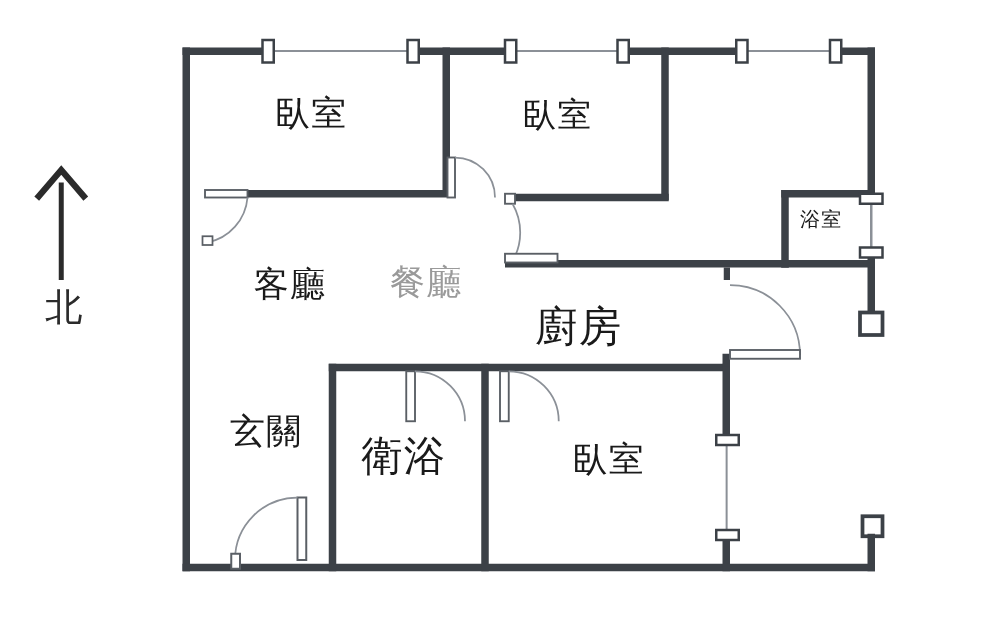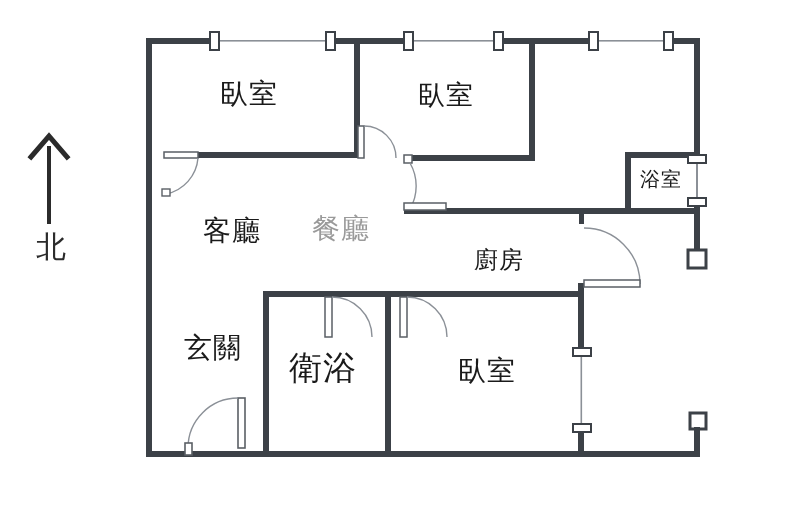"臥室" .room-label { font-family: Liberation Sans, sans-serif -> Liberation Mono, monospace }
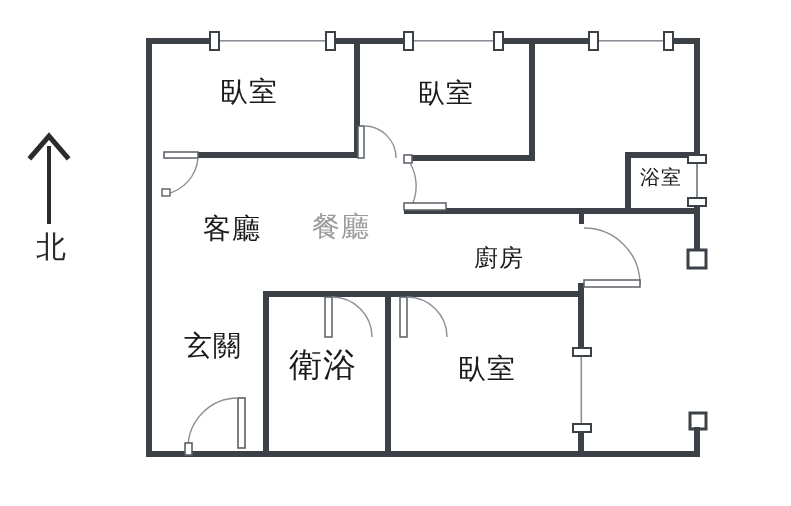"浴室" div.room-label { font-size: 20px -> 16px }
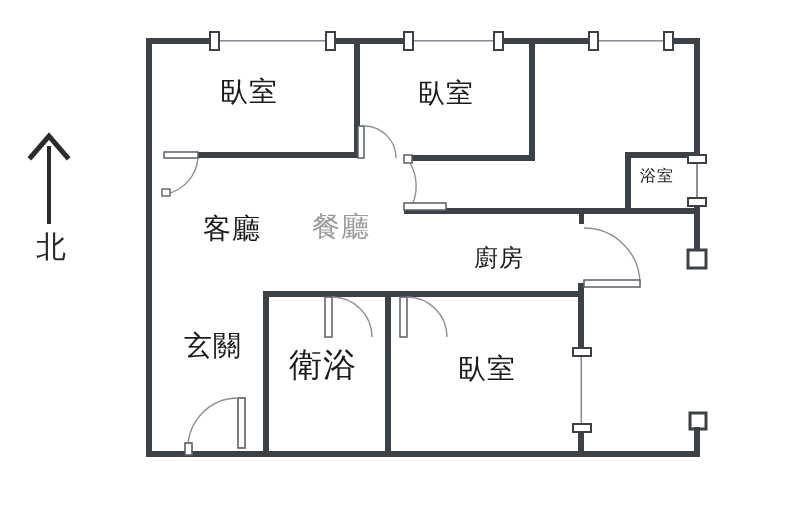"廚房" div.room-label { font-size: 24px -> 34px; left: 474px -> 428px }
